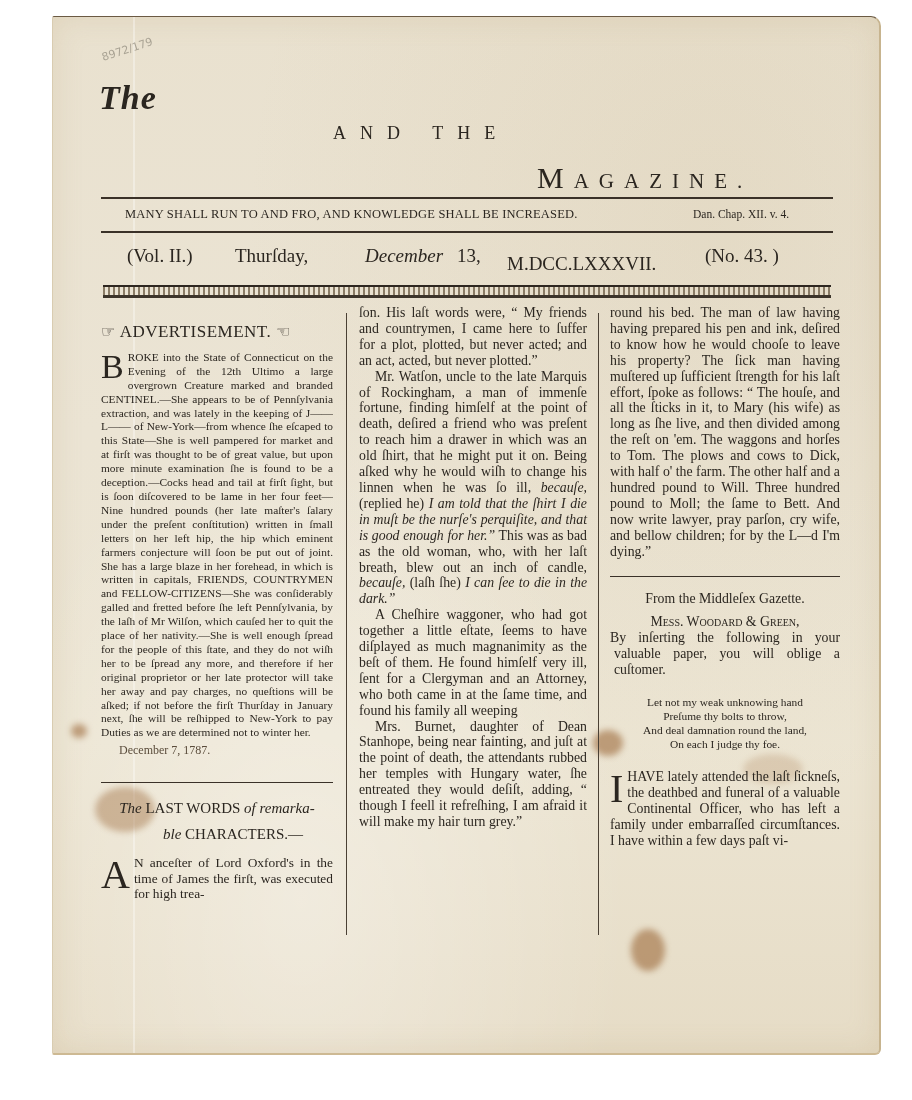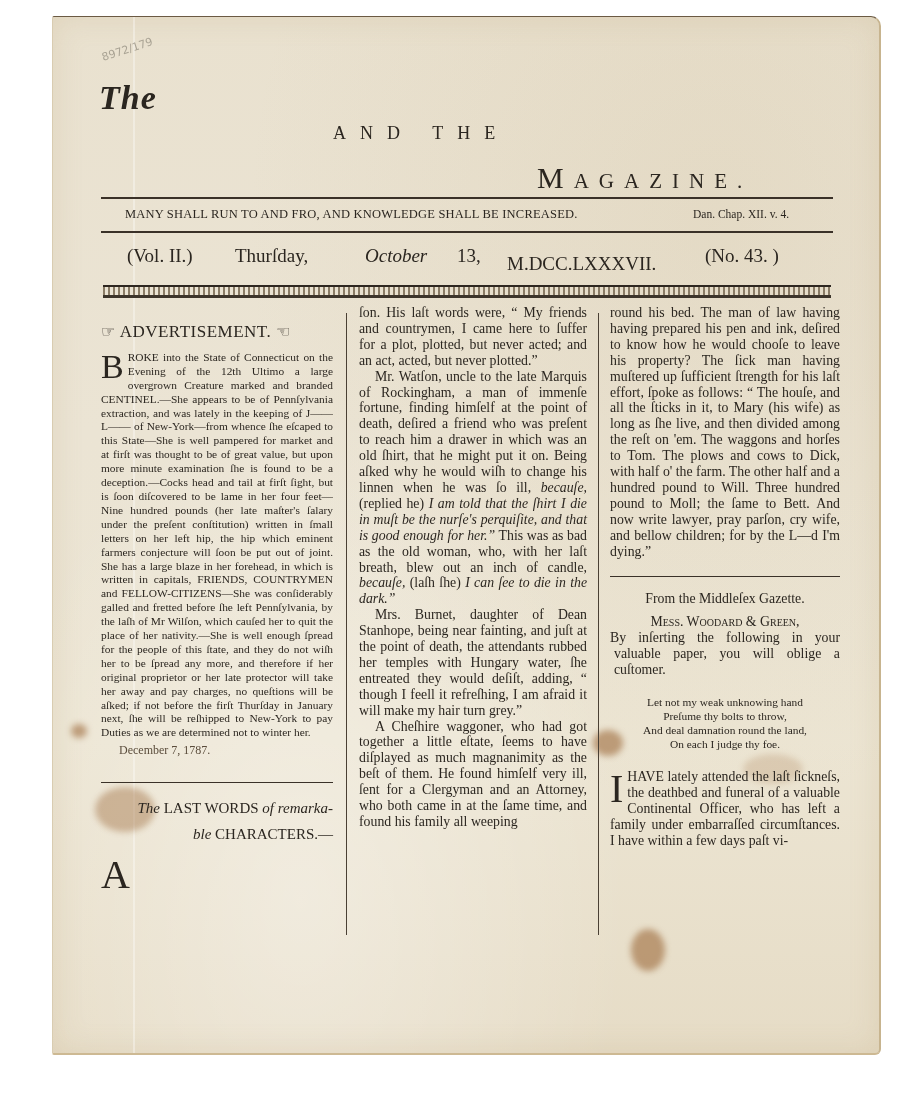"October" span { text: October -> December }
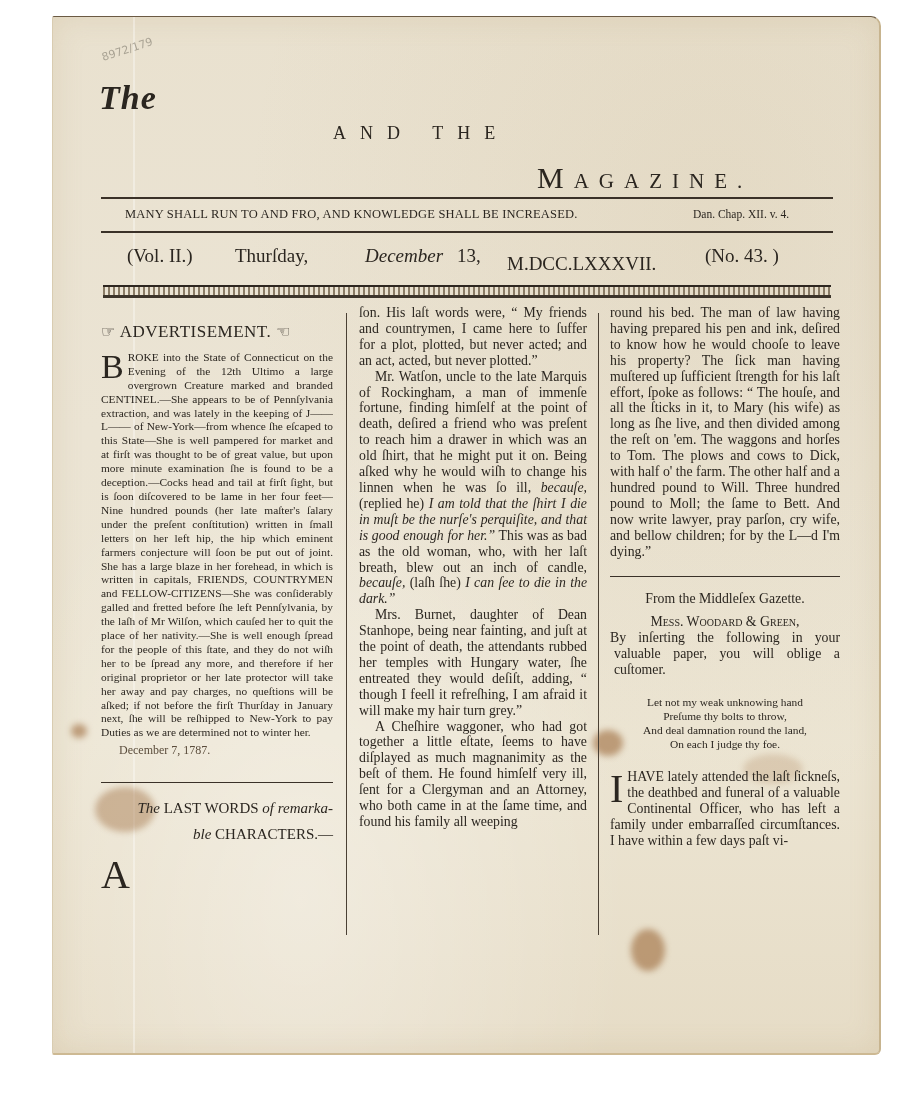"Mrs. Burnet, daughter of Dean" p.indent { order: before "A Cheſhire waggoner, who had" -> after "A Cheſhire waggoner, who had" }
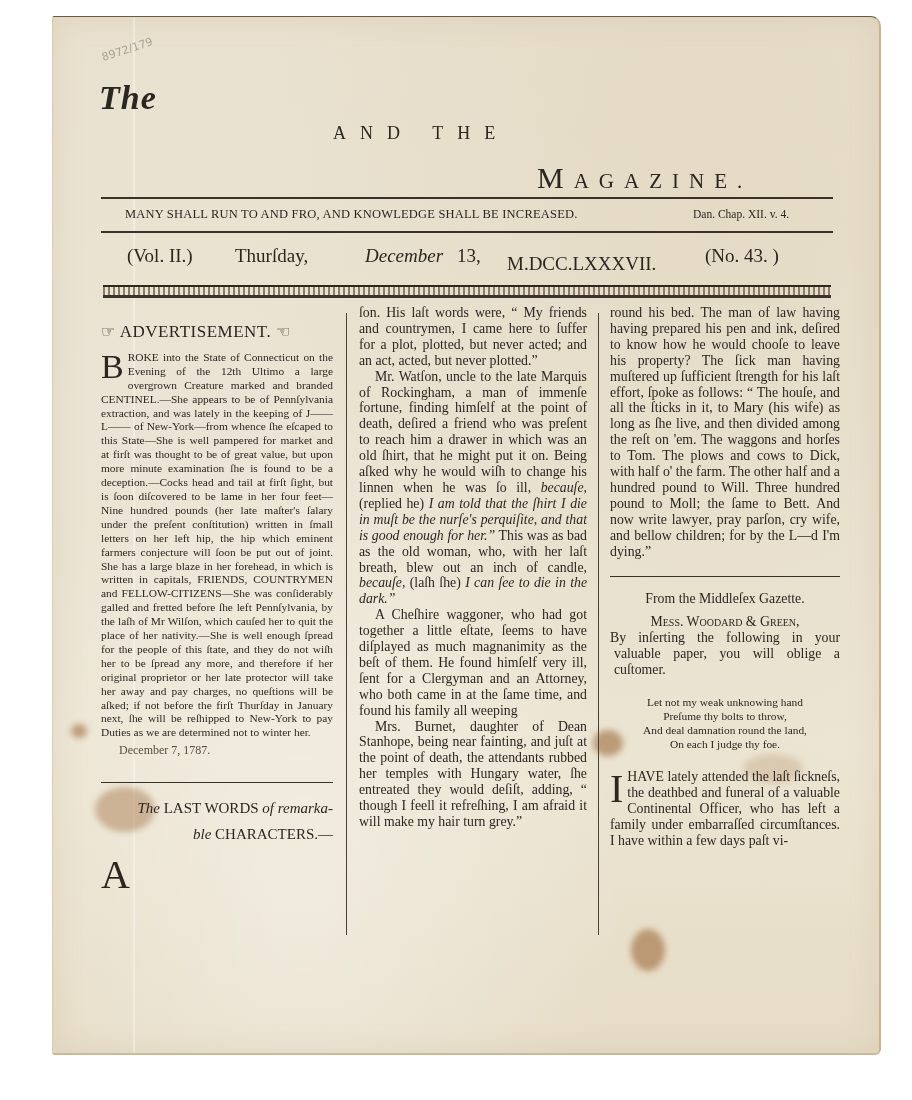"The LAST WORDS of remarka-" .lastwords-title { text-align: right -> center }
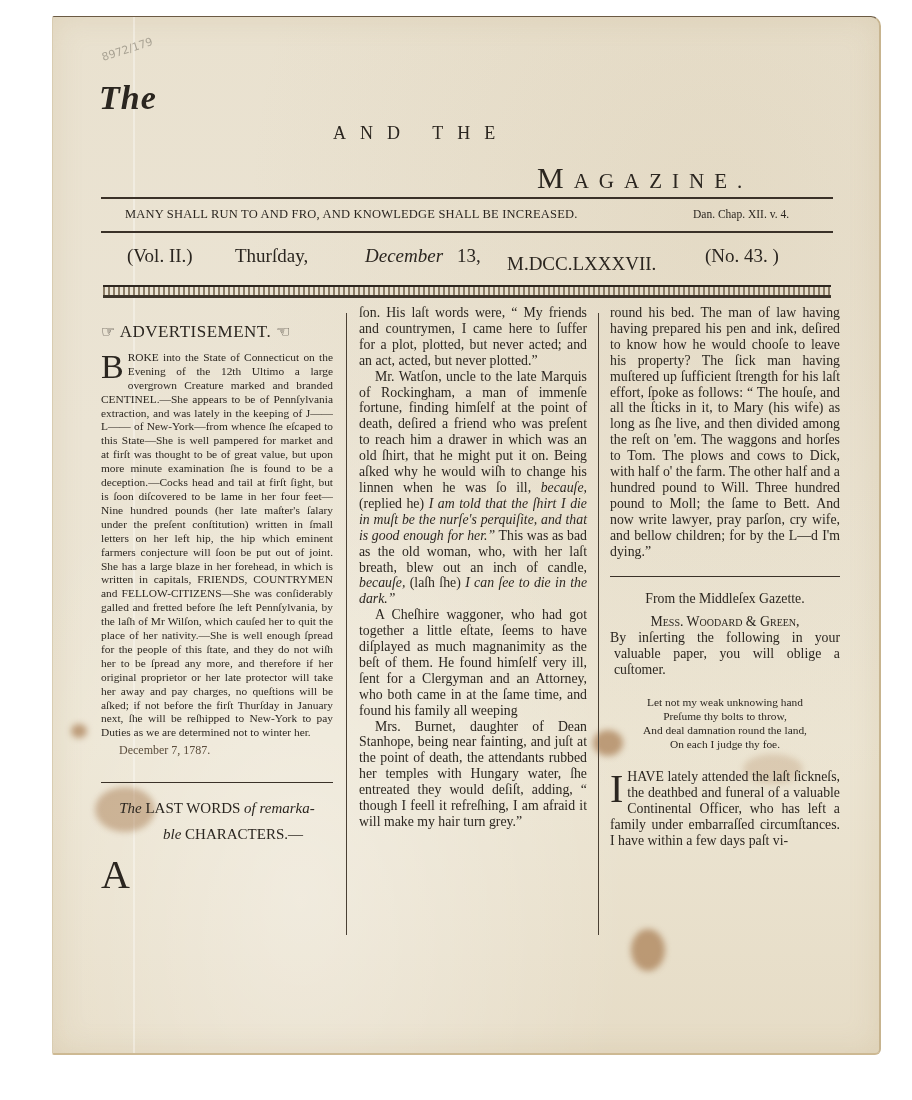"N anceſter of Lord Oxford's" span { html: none -> <span>N anceſter of Lord Oxford's in the time of James the firſt, was executed for high trea-</span> }
